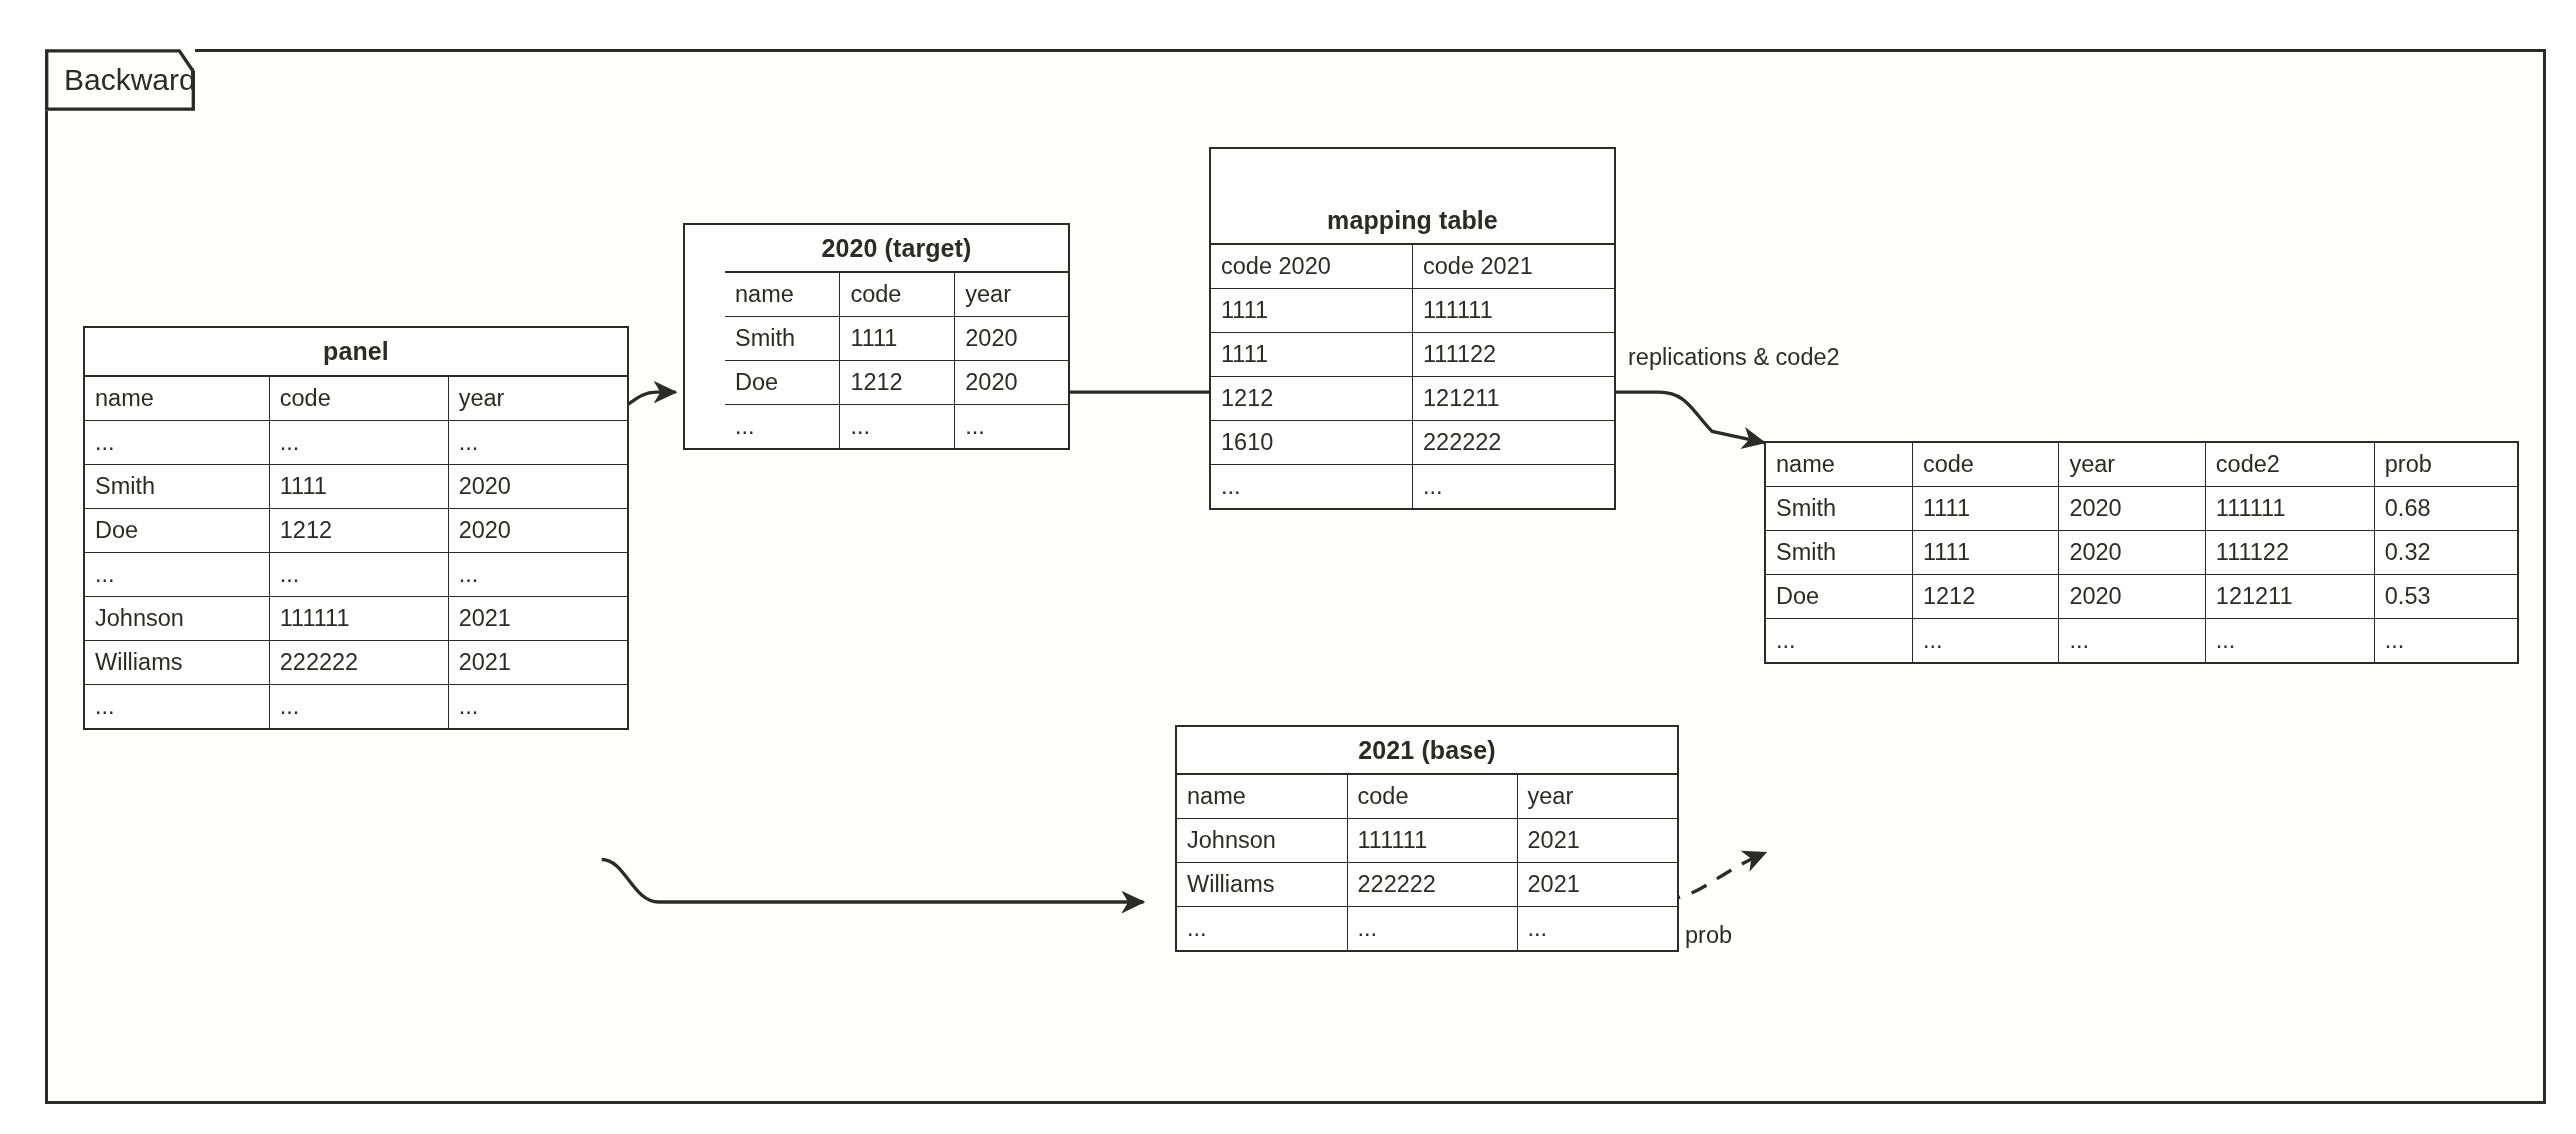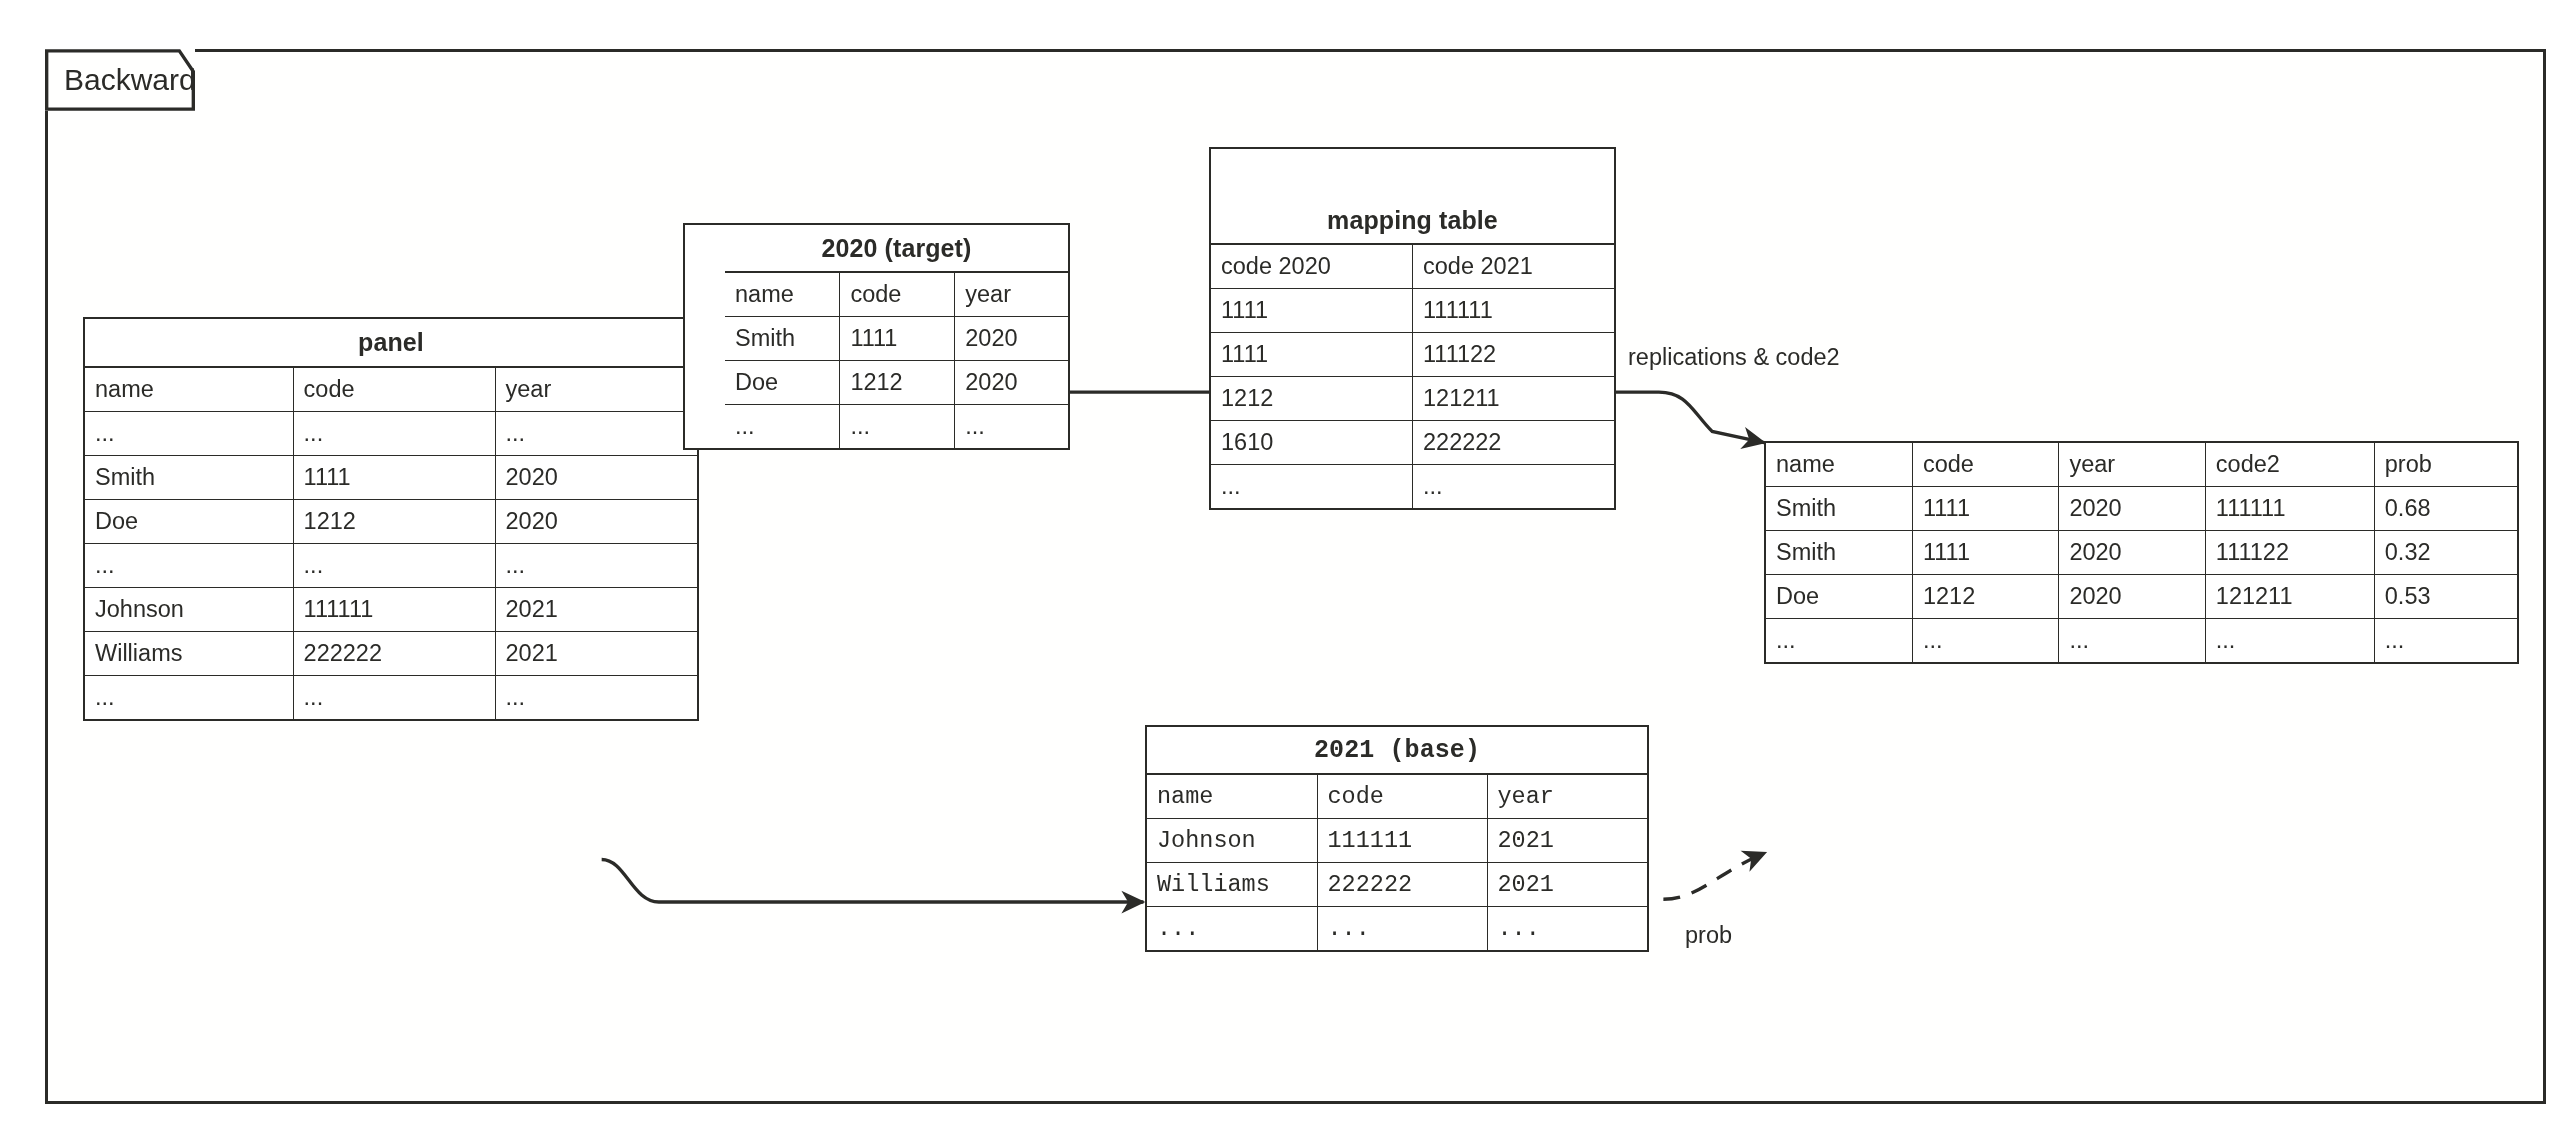"panel" #panel { top: 317px -> 326px; width: 616px -> 546px }
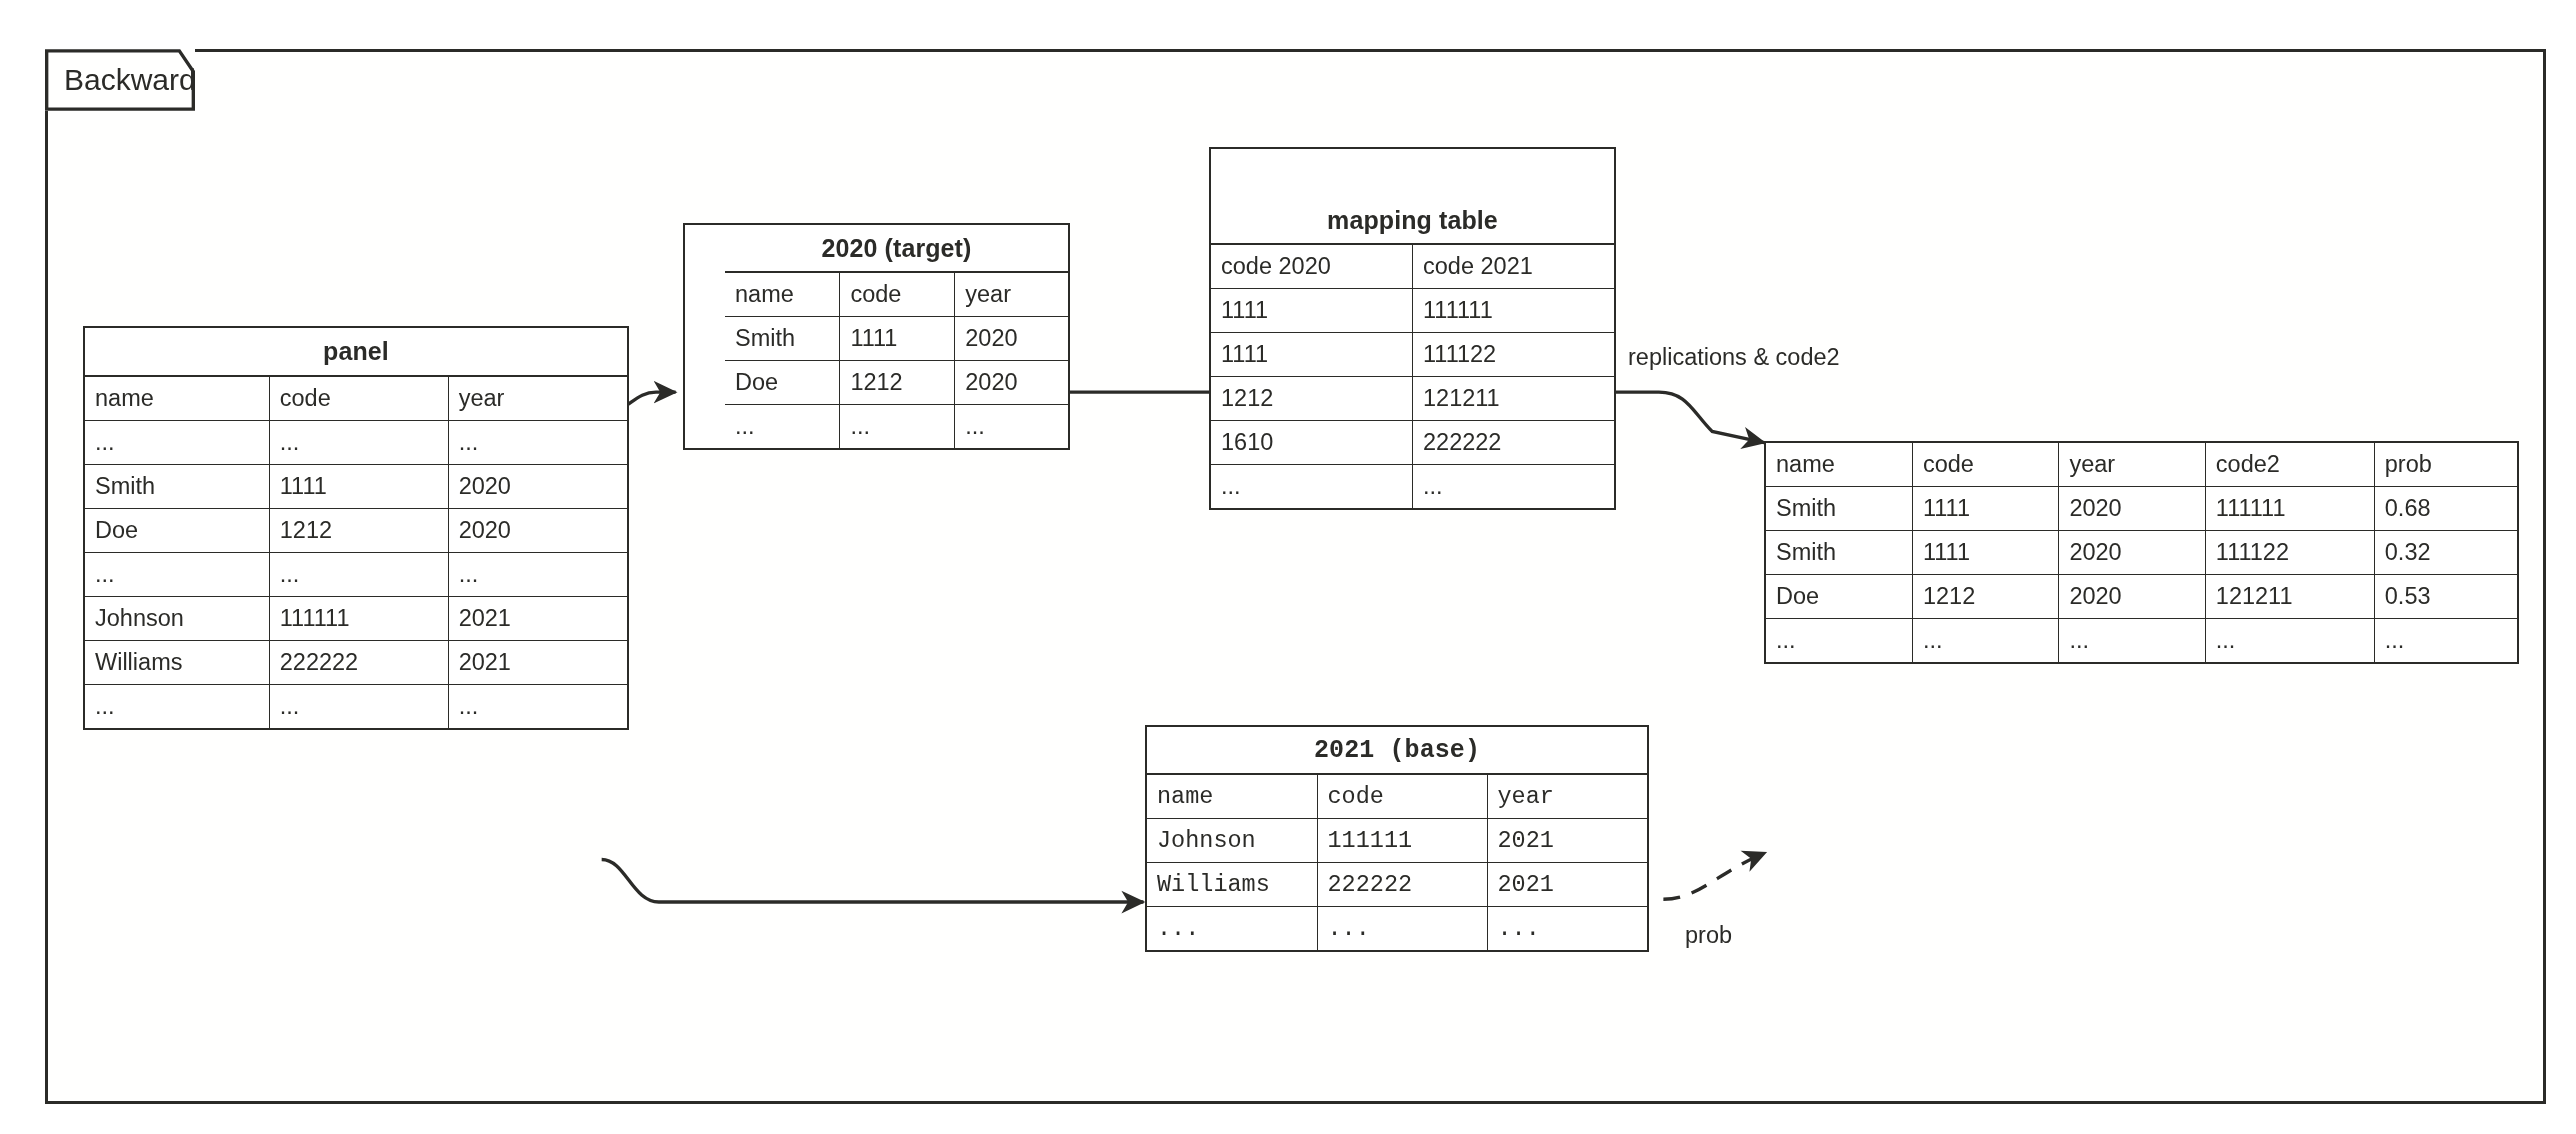"2021 (base)" #t2021 { font-family: Liberation Mono, monospace -> none; left: 1145px -> 1175px }
